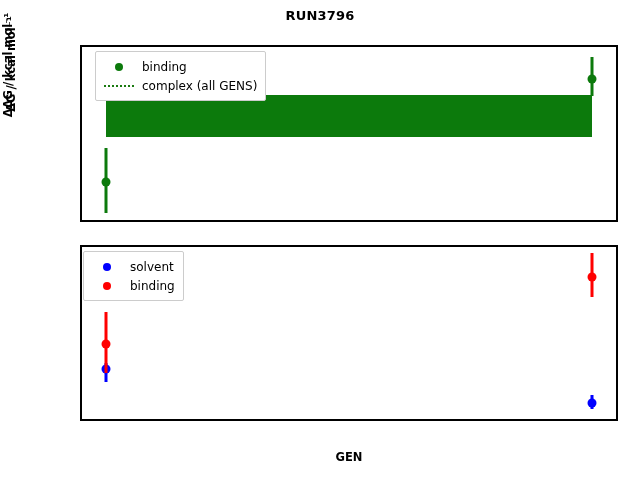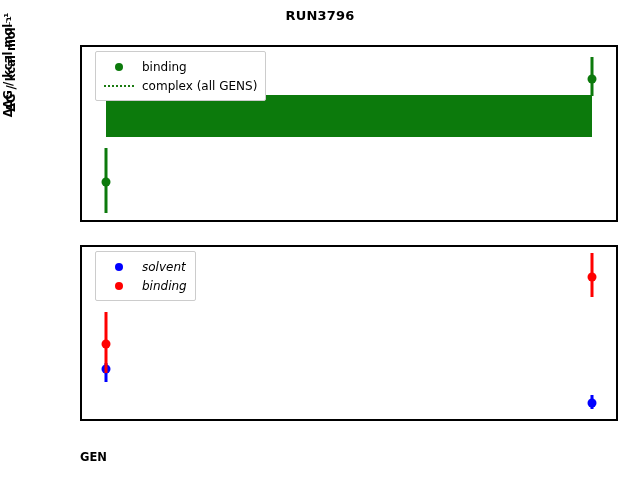"solvent" #legend-bottom { font-style: italic -> none; left: 13px -> 1px }
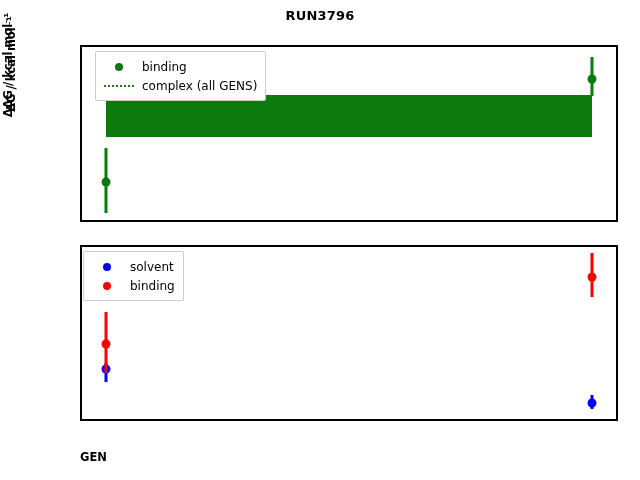"GEN" .xlabel { text-align: left -> center }
